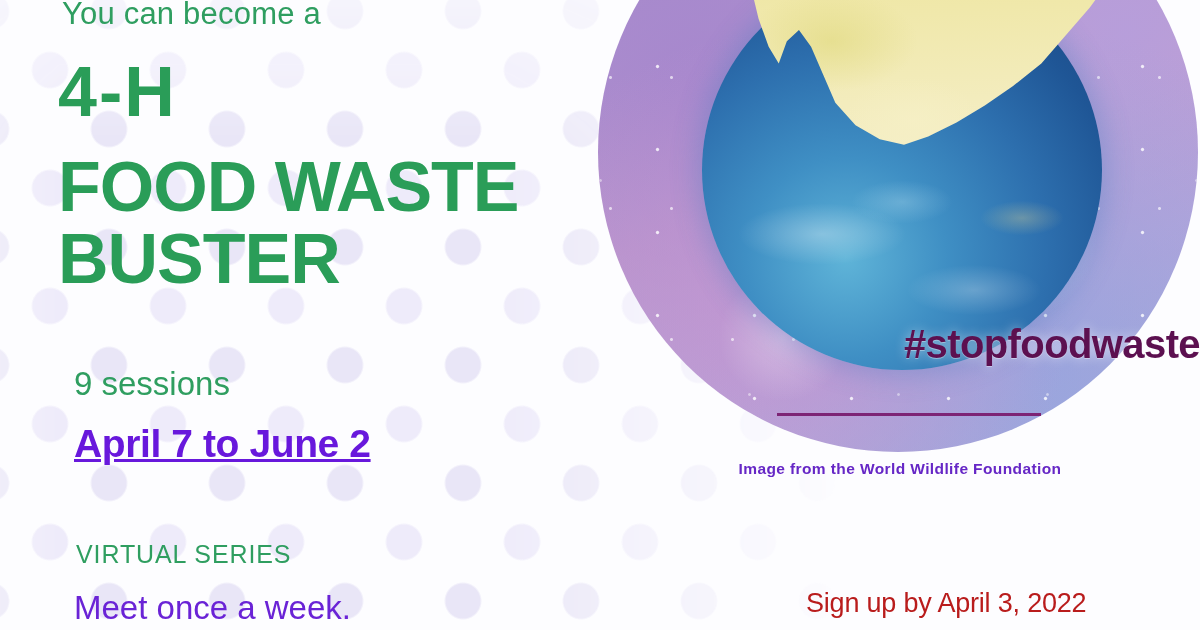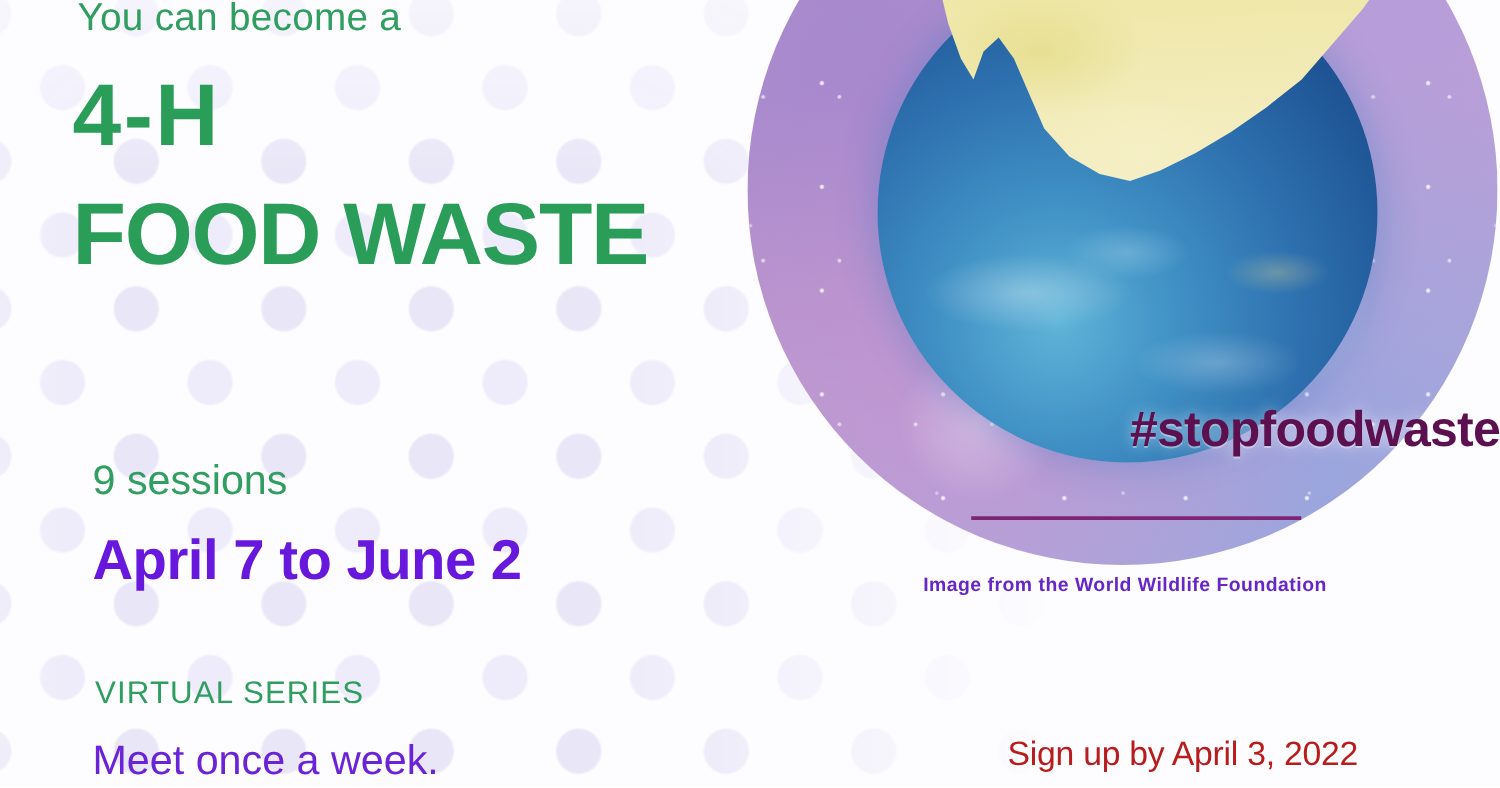"BUSTER" div.title { html: none -> <div>BUSTER</div> }
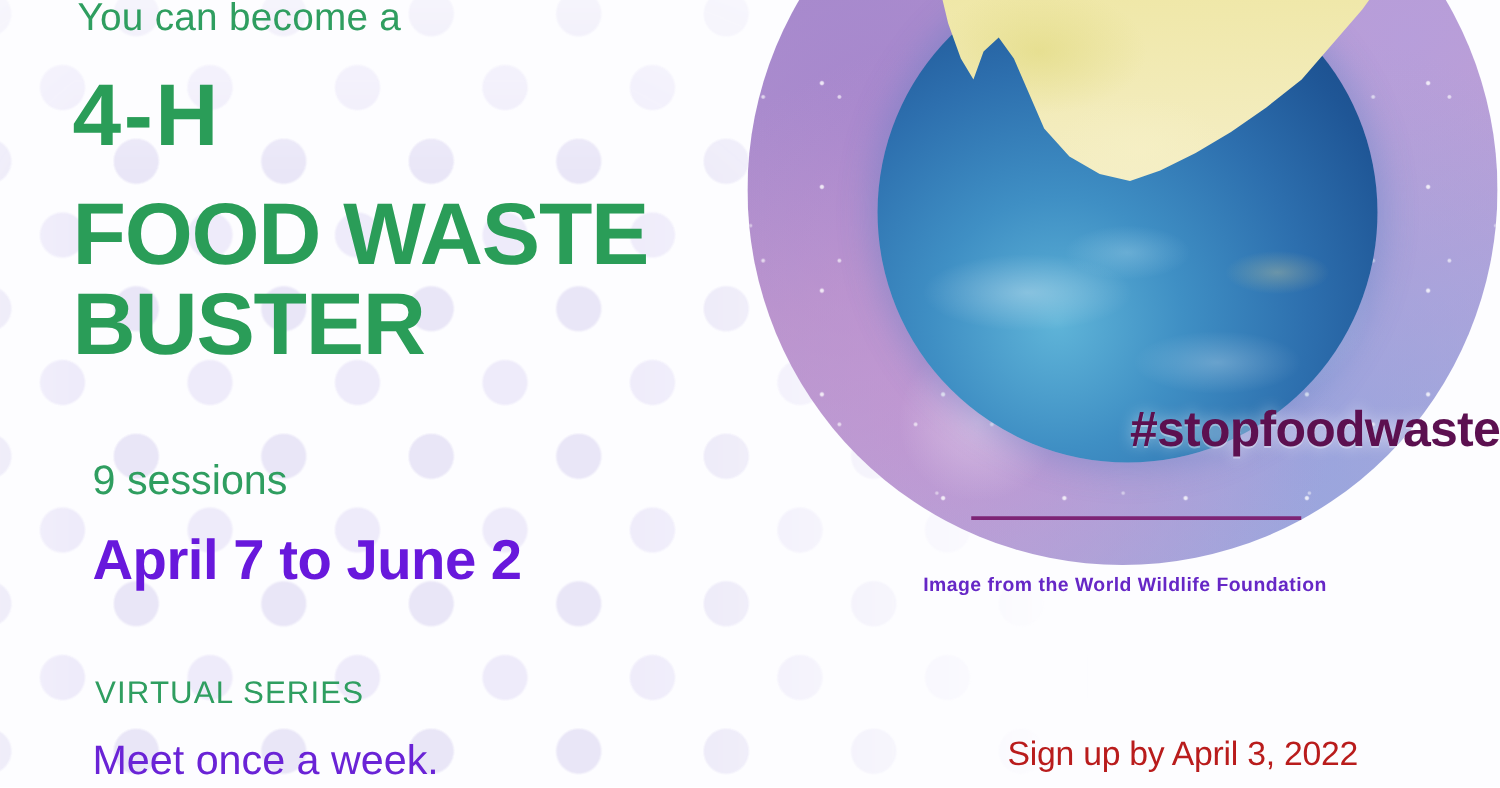"April 7 to June 2" .daterange { font-size: 45px -> 39px; text-decoration: none -> underline }
